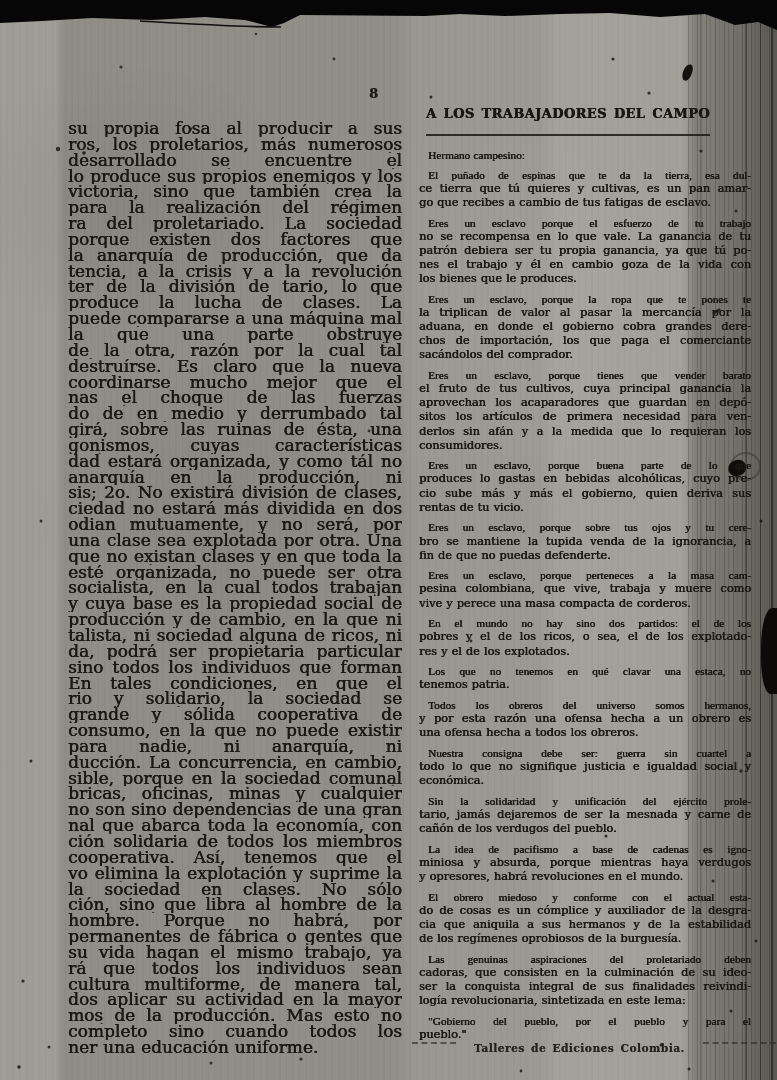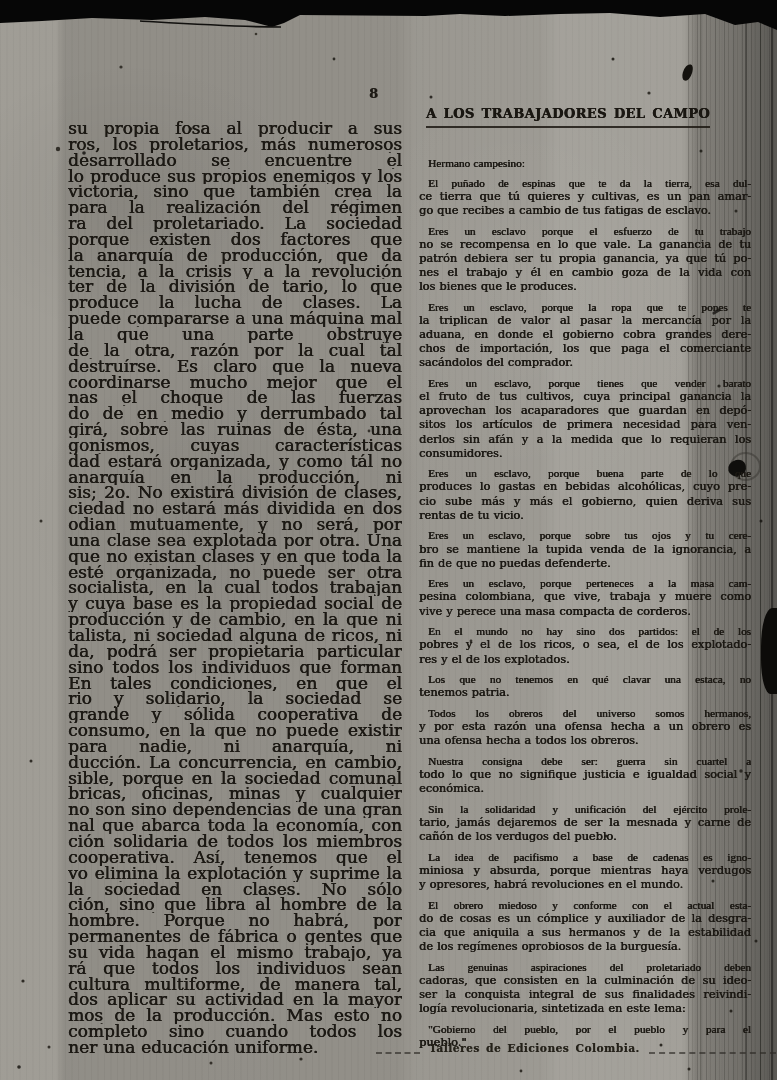"A LOS TRABAJADORES DEL CAMPO" #article-heading { margin: 0 0 28px 7px -> 0 0 12px 7px; padding-bottom: 5px -> 13px }
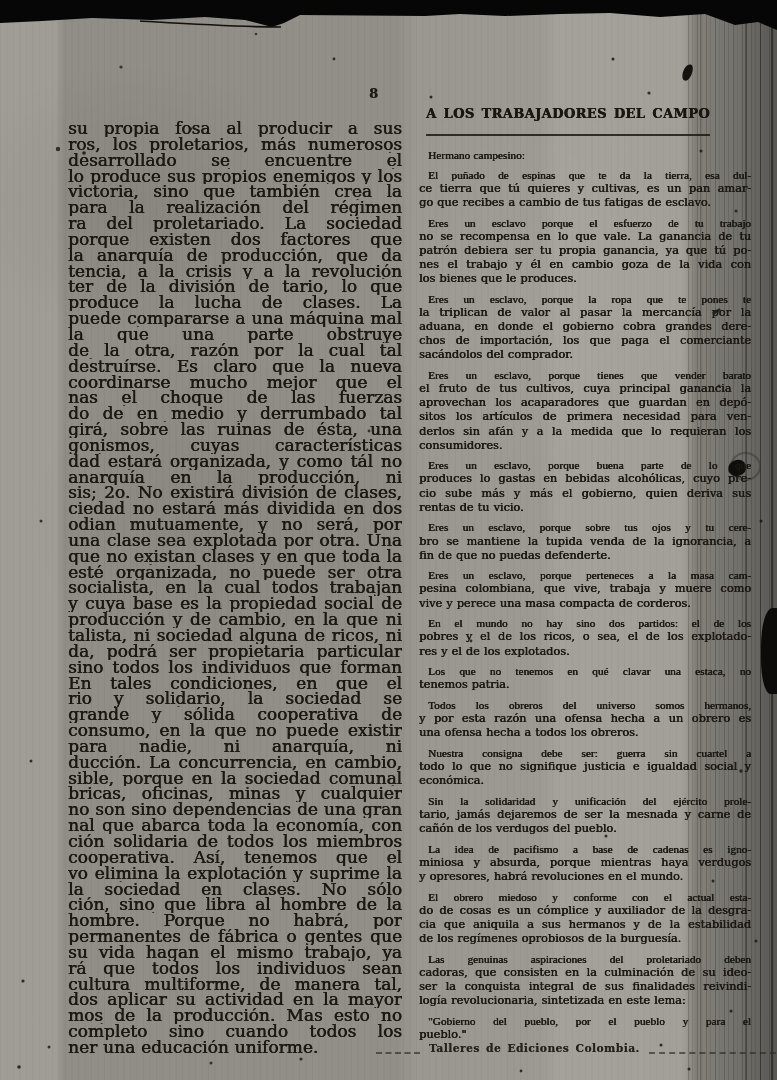"Talleres de Ediciones Colombia." #footer-imprint { align-items: flex-end -> flex-start; gap: 9px -> 18px; left: 376px -> 412px }
